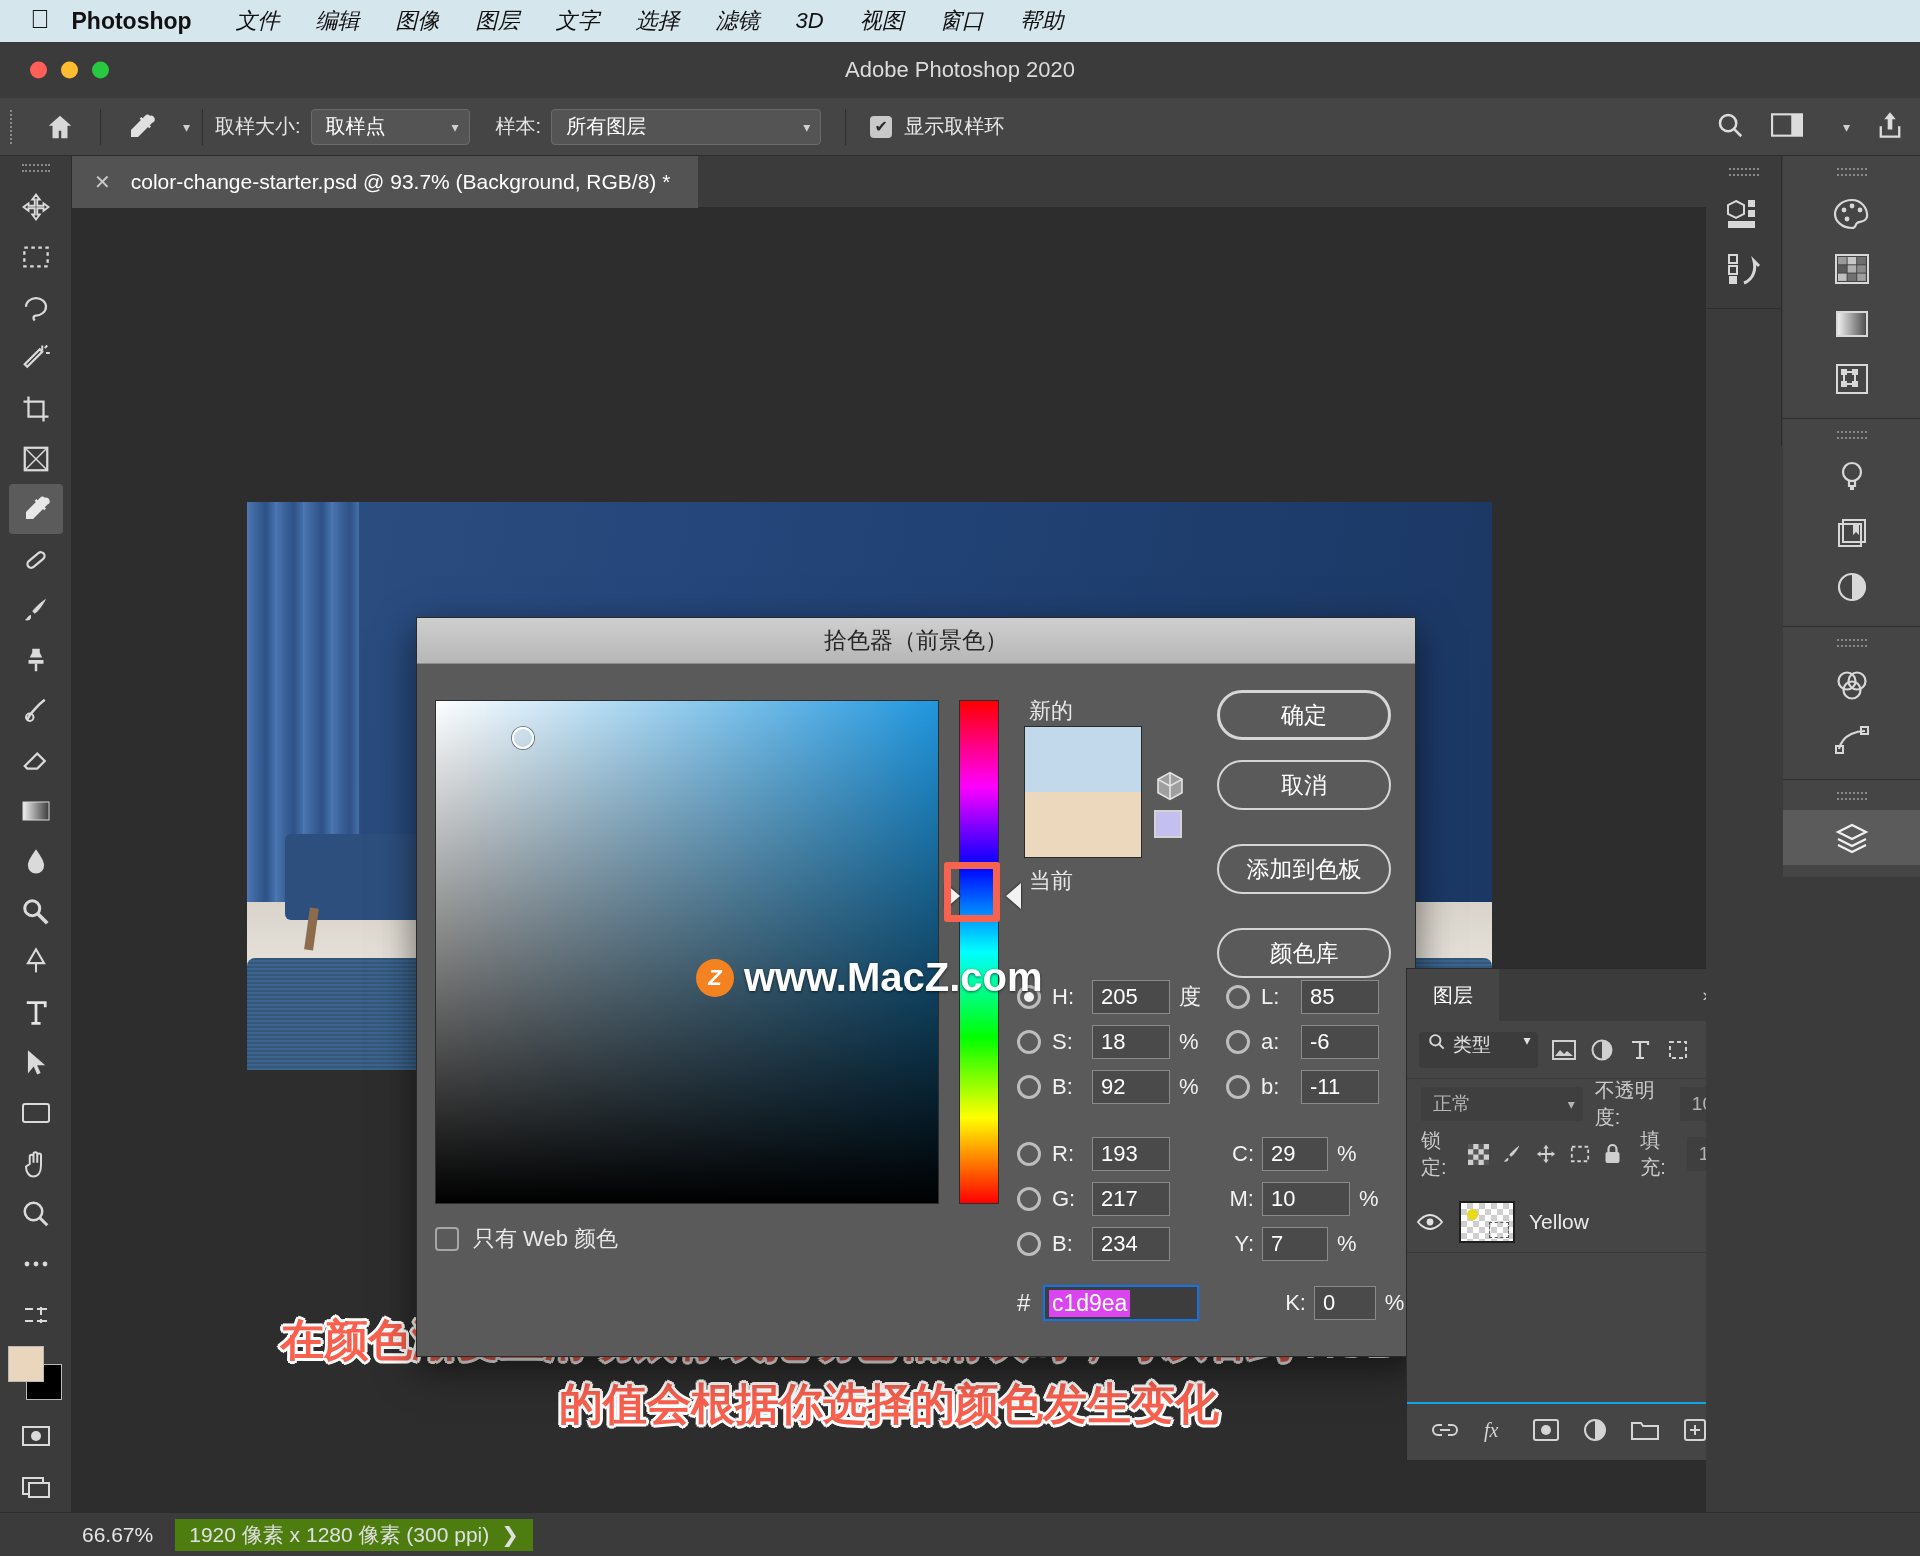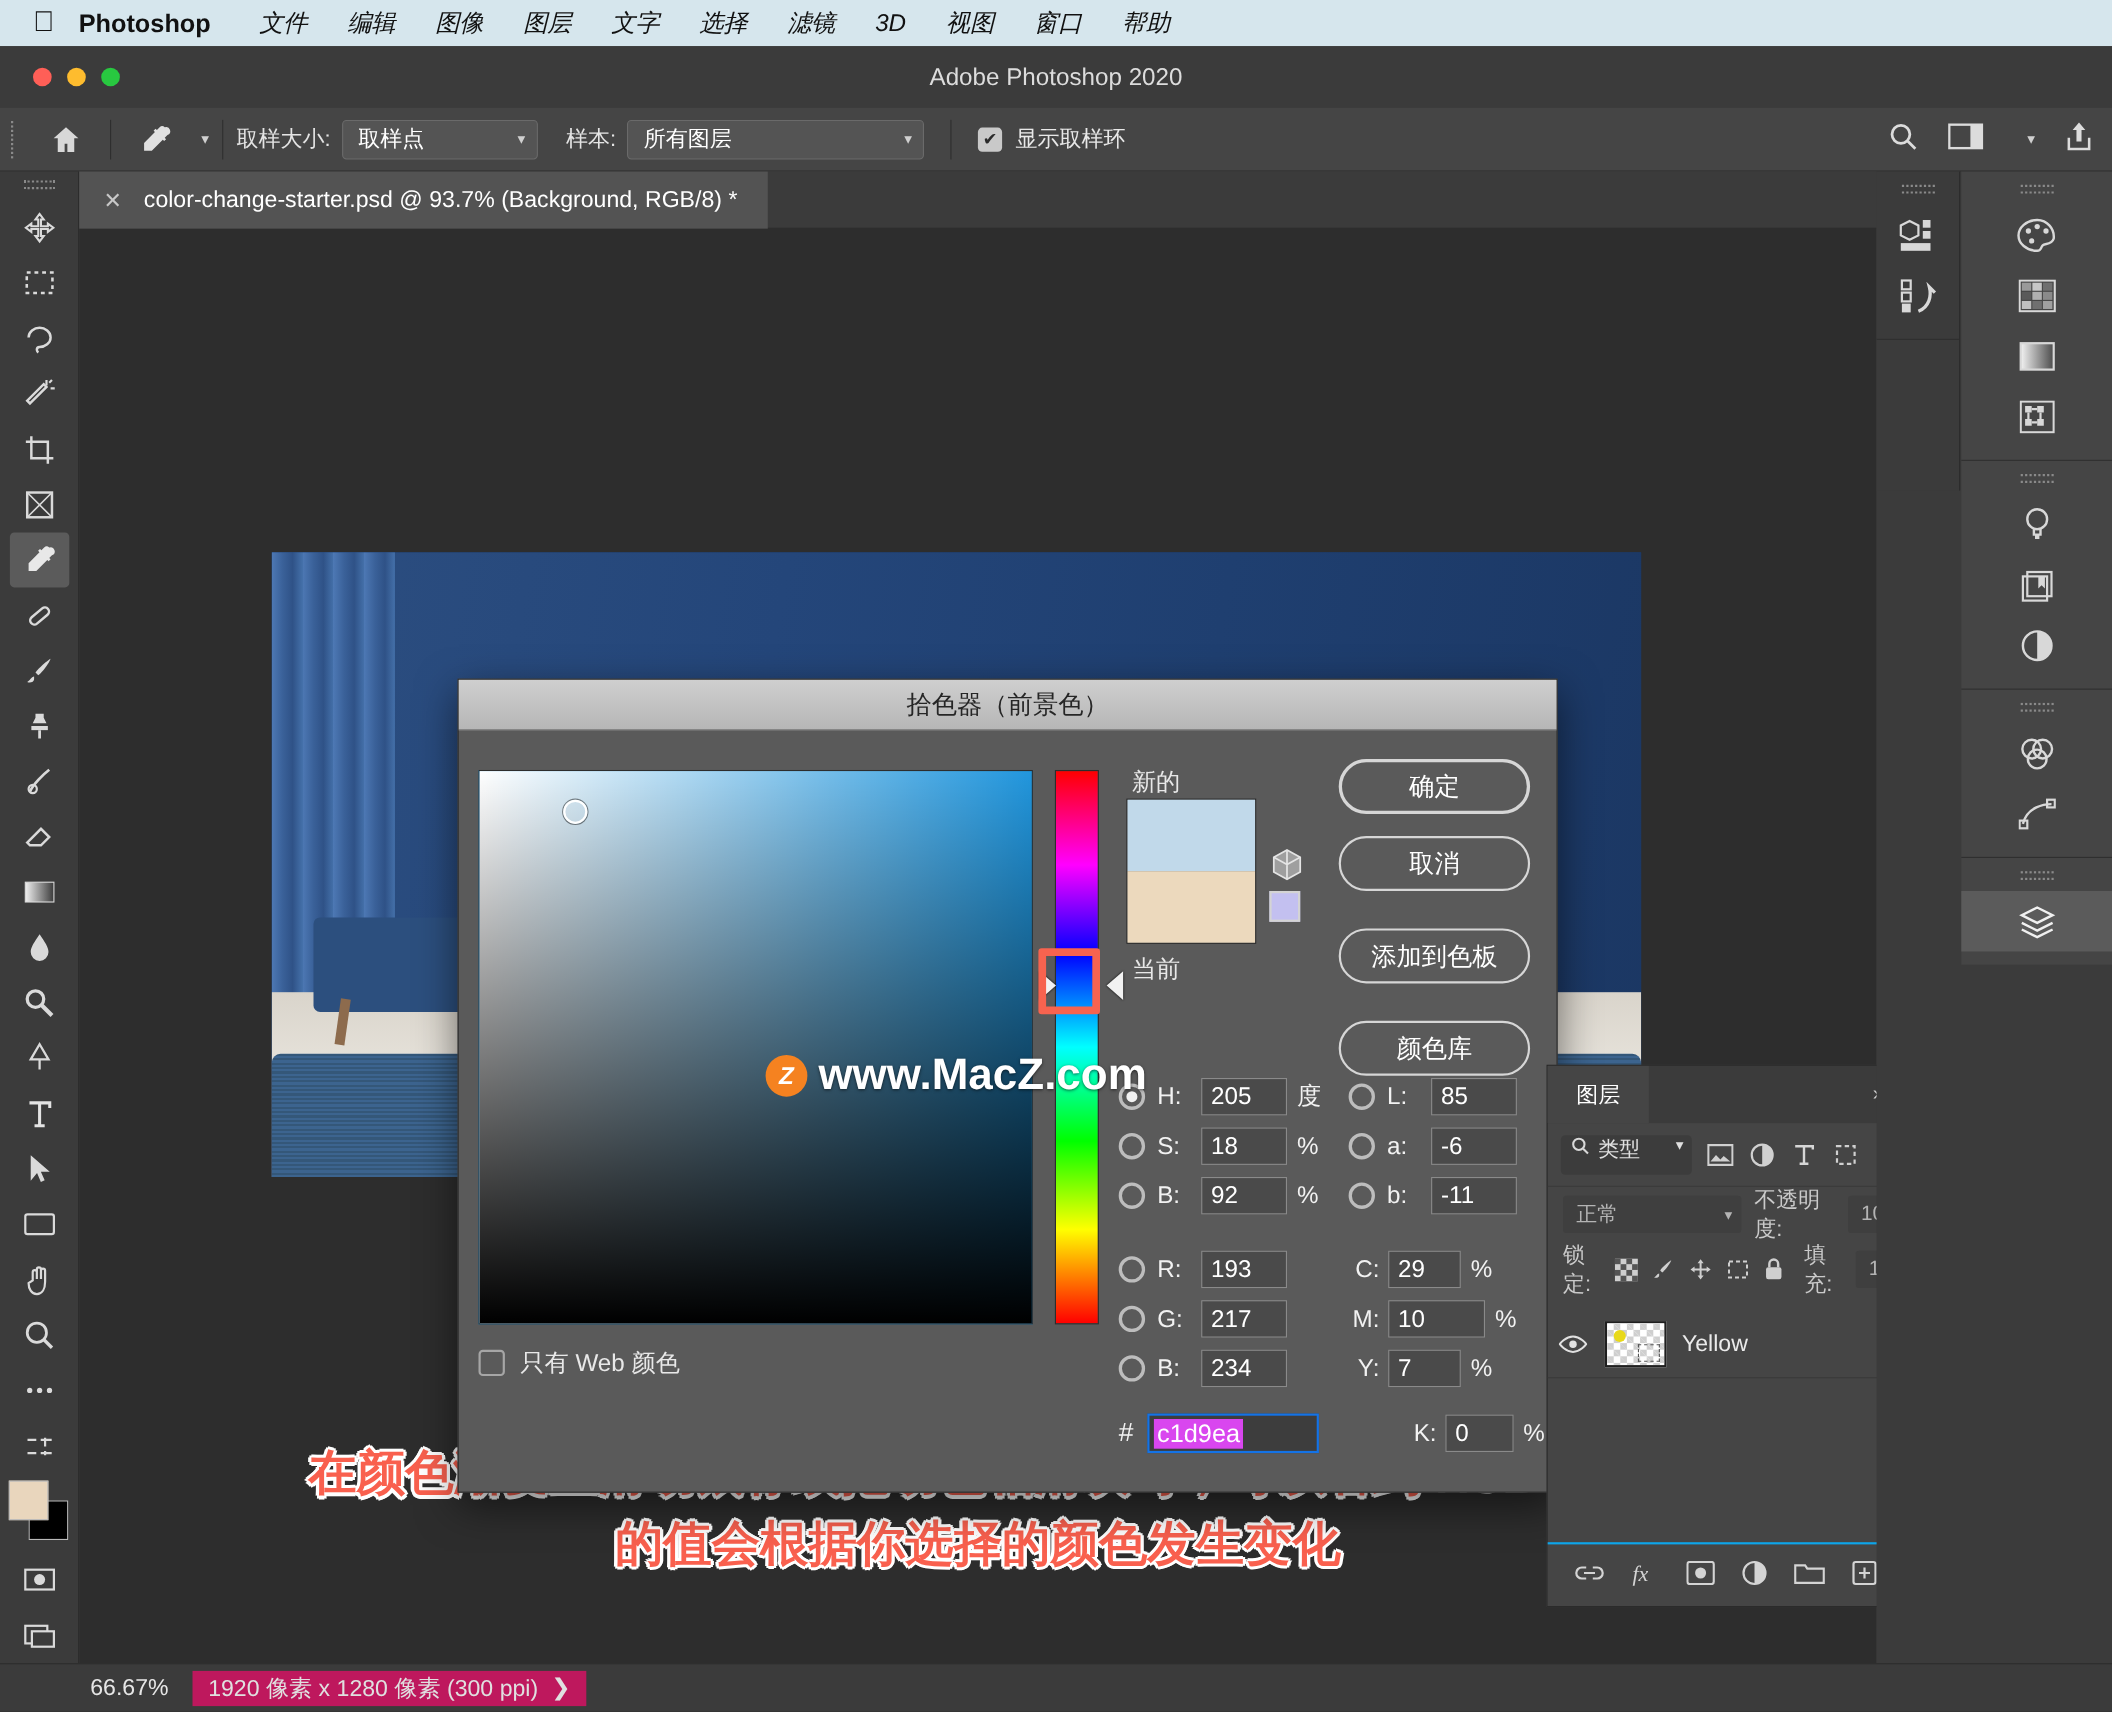"取样点" div.opt-select { width: 178px -> 159px }
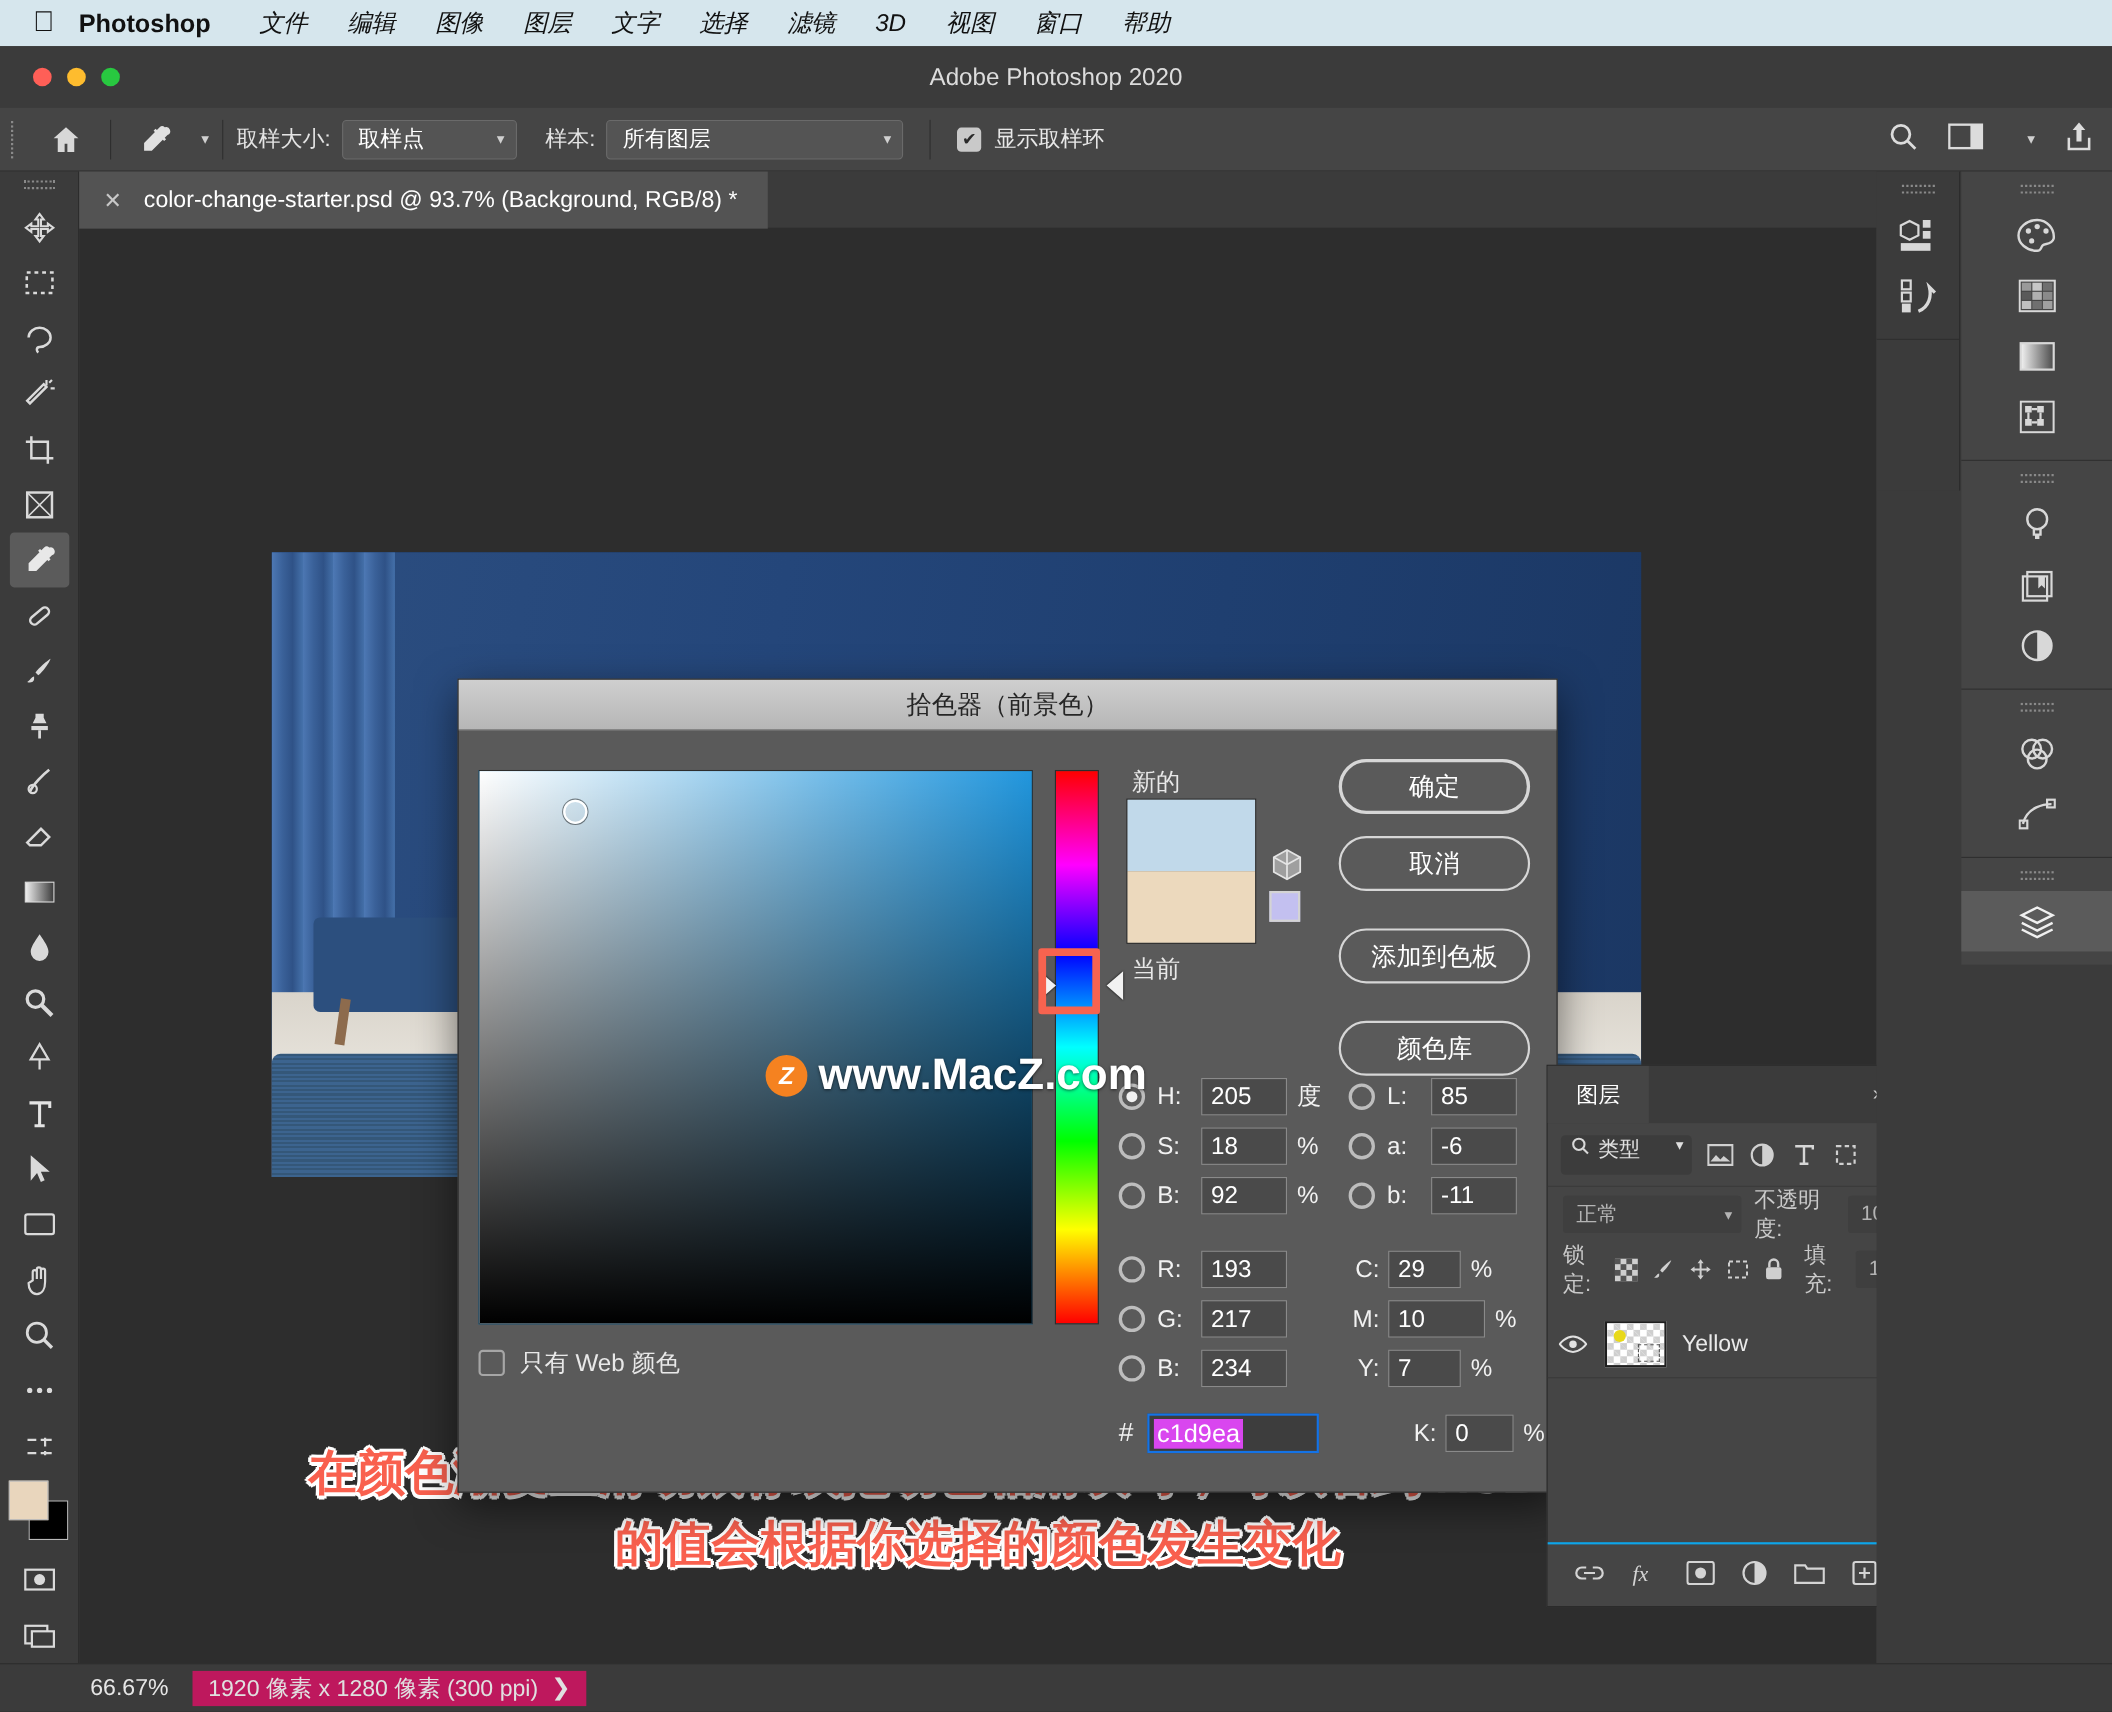"1920 像素 x 1280 像素" .st-size { background: #be185d -> #4d7c0f }
